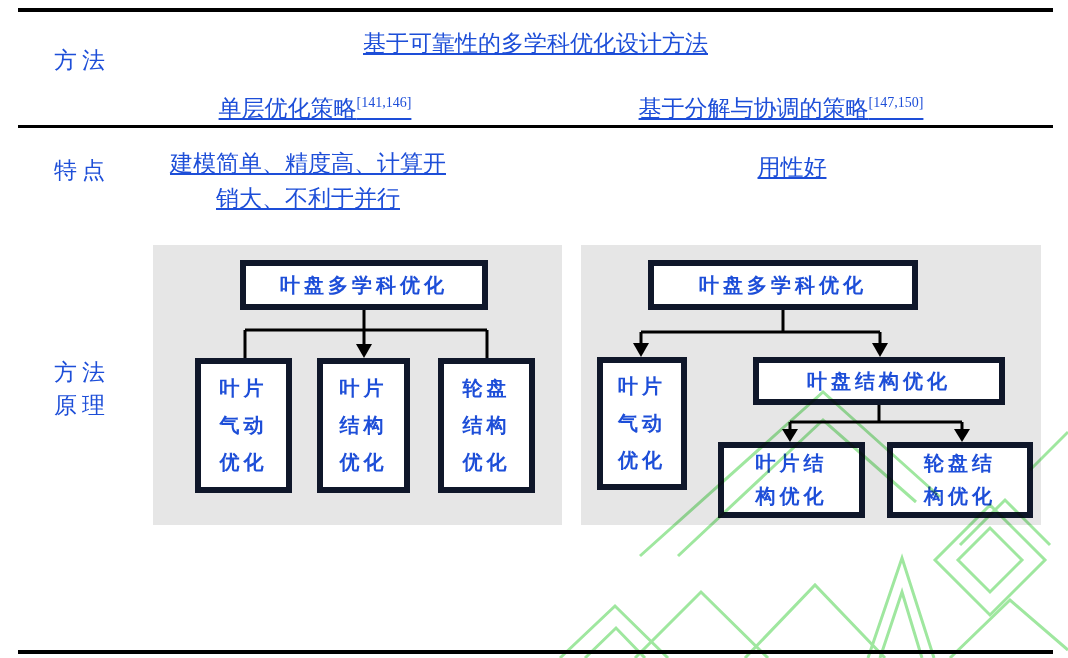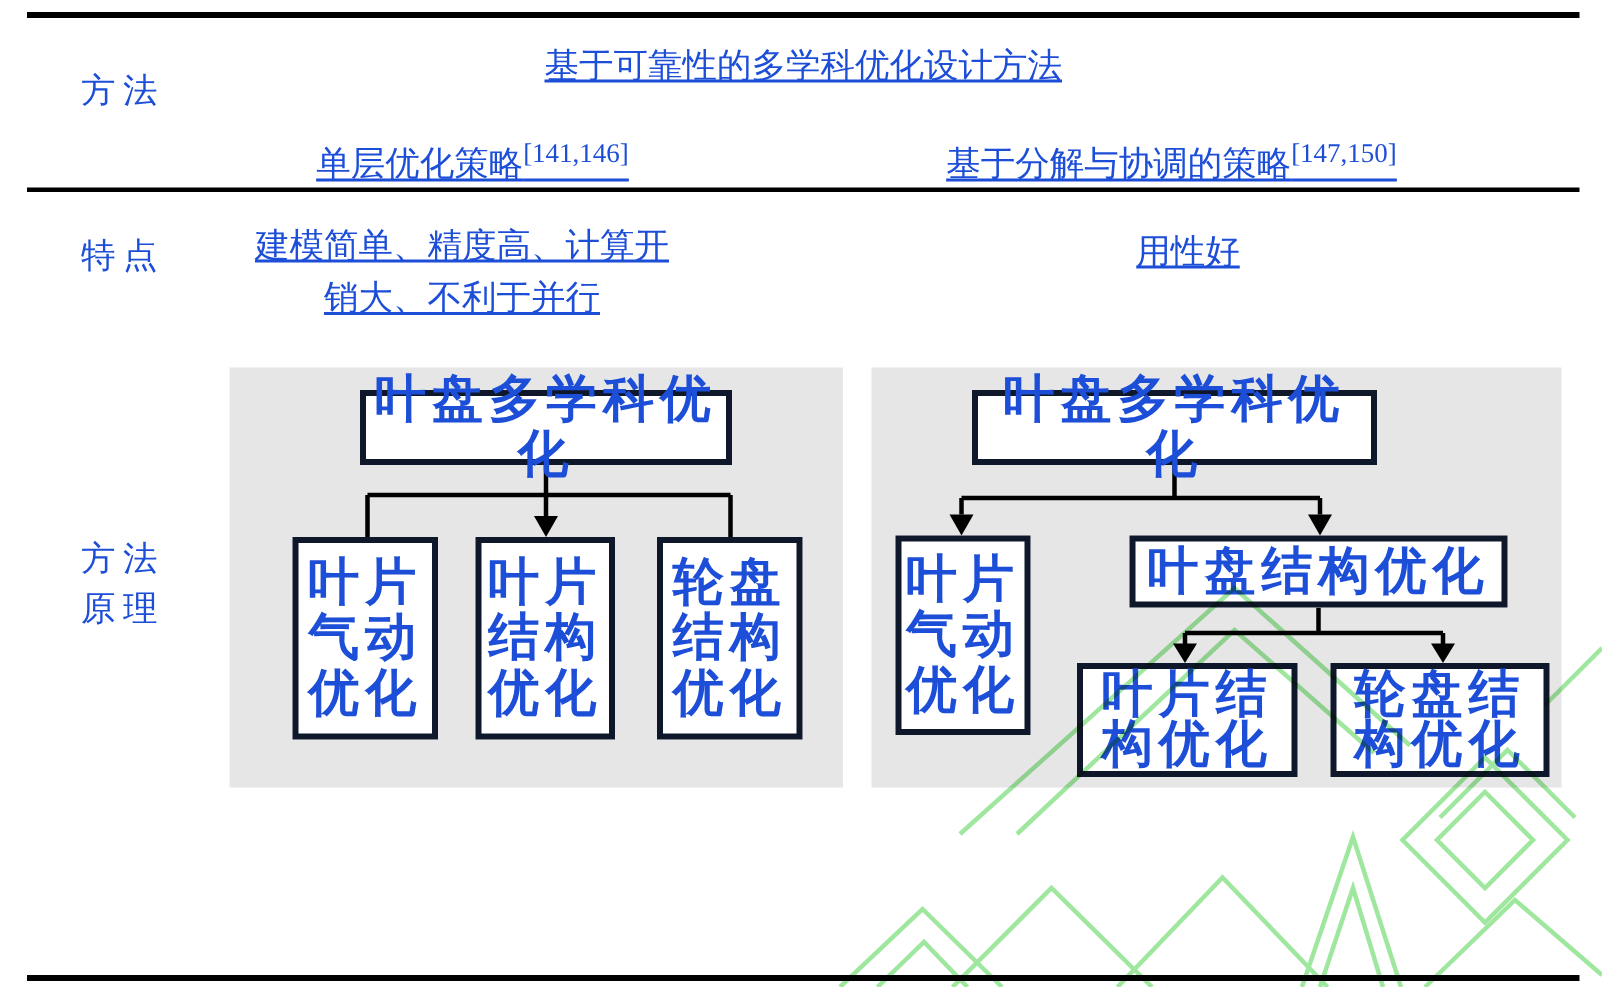"[141,146]" sup.ref { font-size: 18px -> 14px }
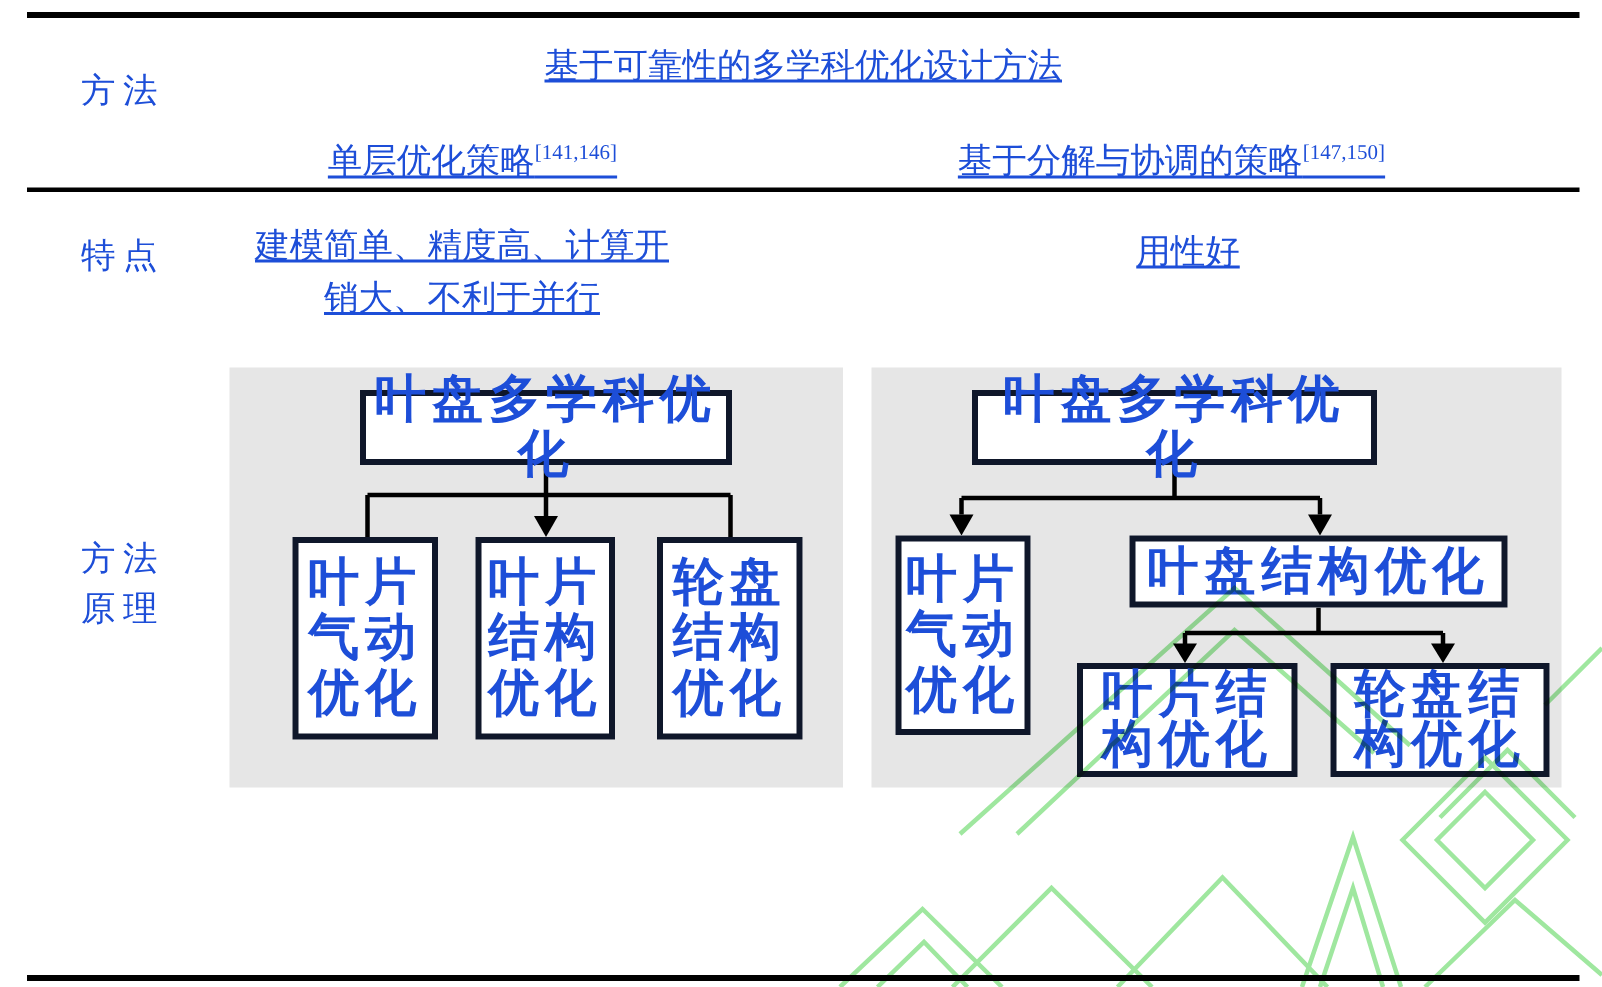"叶盘多学科优化" .fc-box { border: 4px solid #0f172a -> 6px solid #0f172a; font-size: 34px -> 20px }
